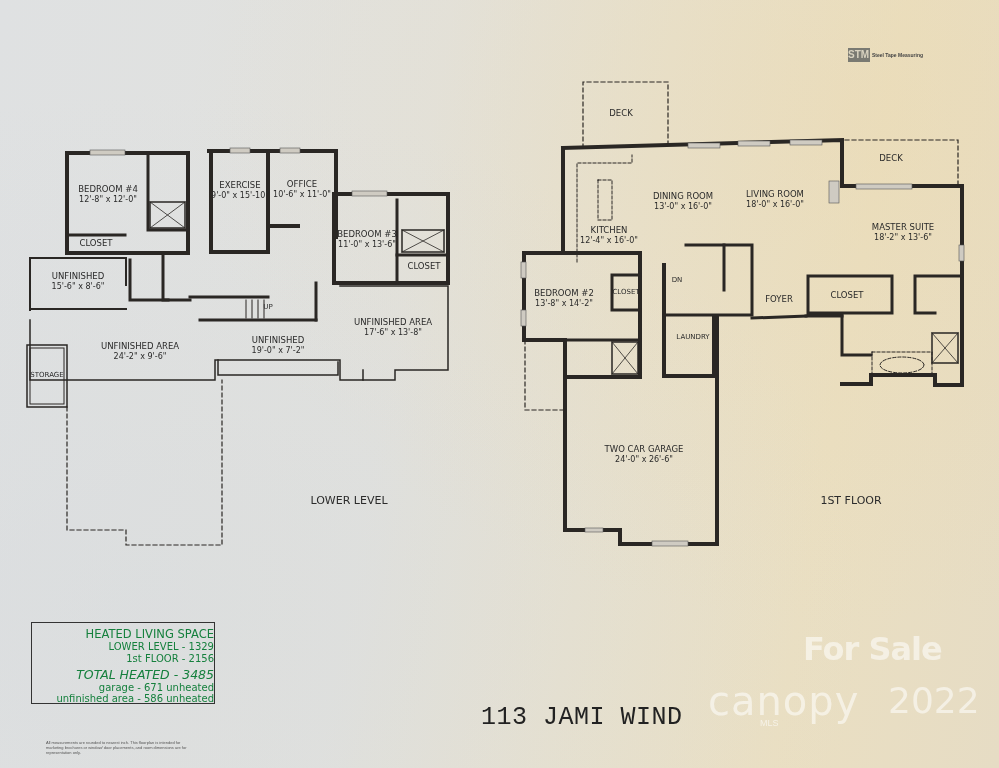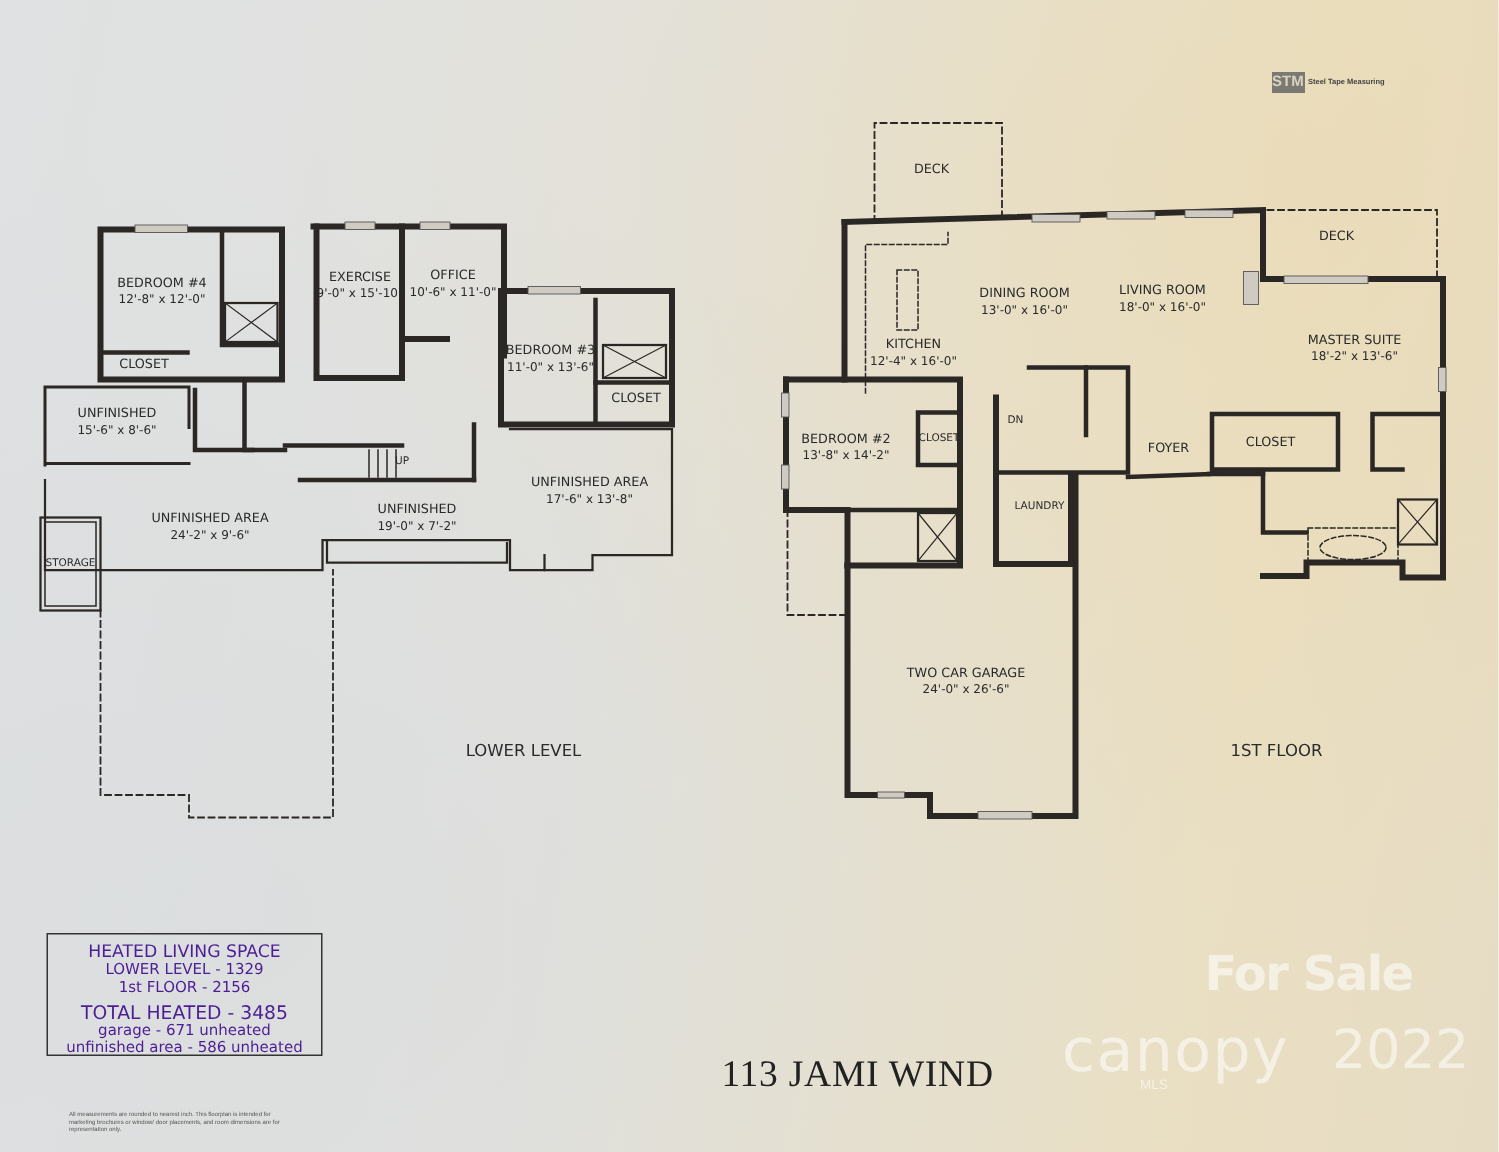"HEATED LIVING SPACE" .sqft-box { color: #4c1d95 -> #15803d; text-align: center -> right }
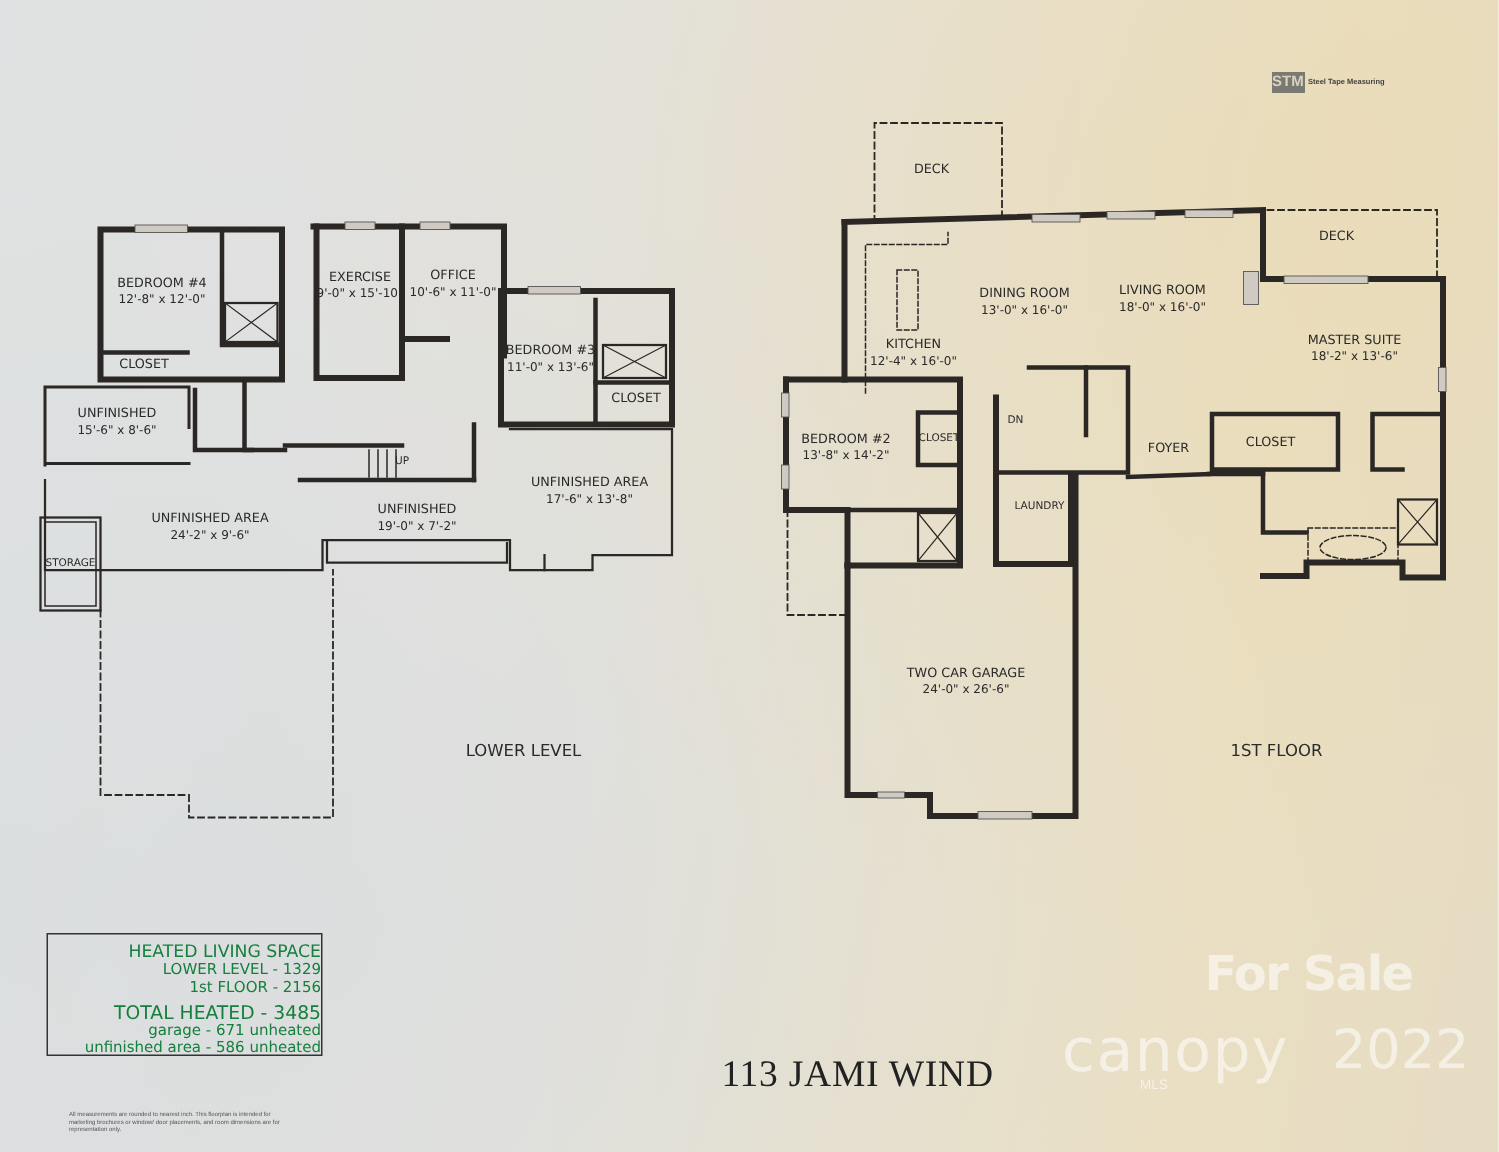"TOTAL HEATED - 3485" .sqft-box .h3 { font-style: none -> italic }
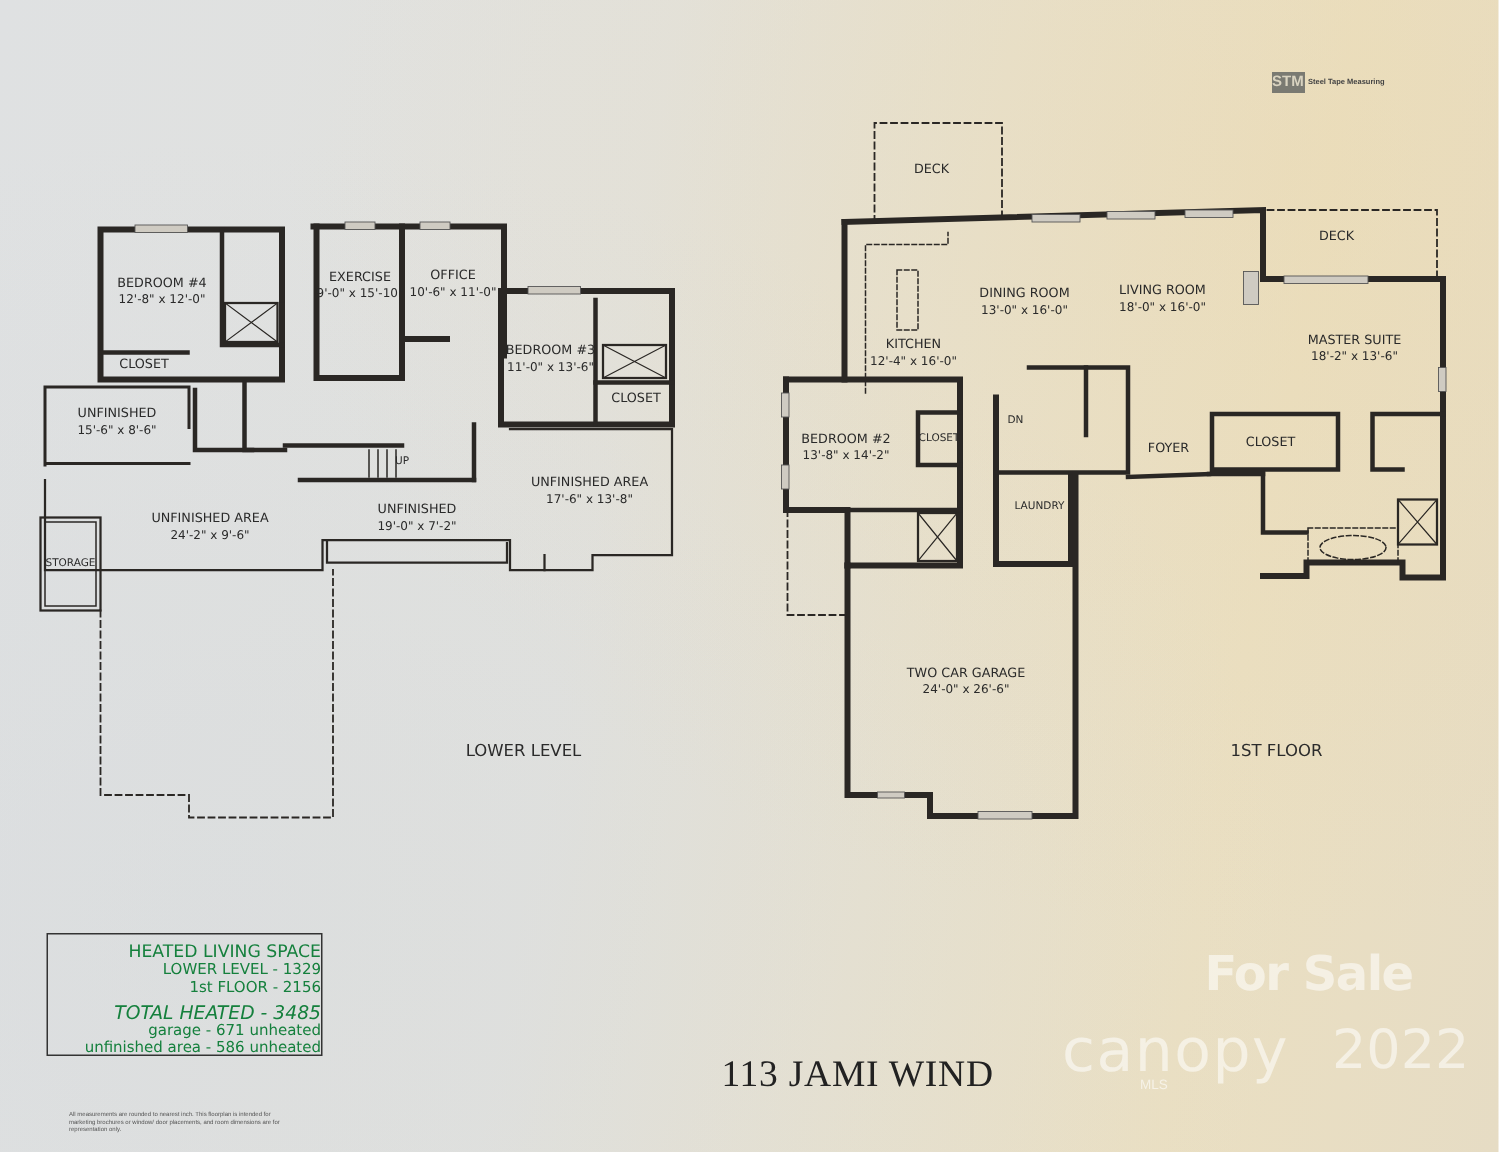"113 JAMI WIND" .address { font-family: Liberation Serif, serif -> Liberation Mono, monospace }
